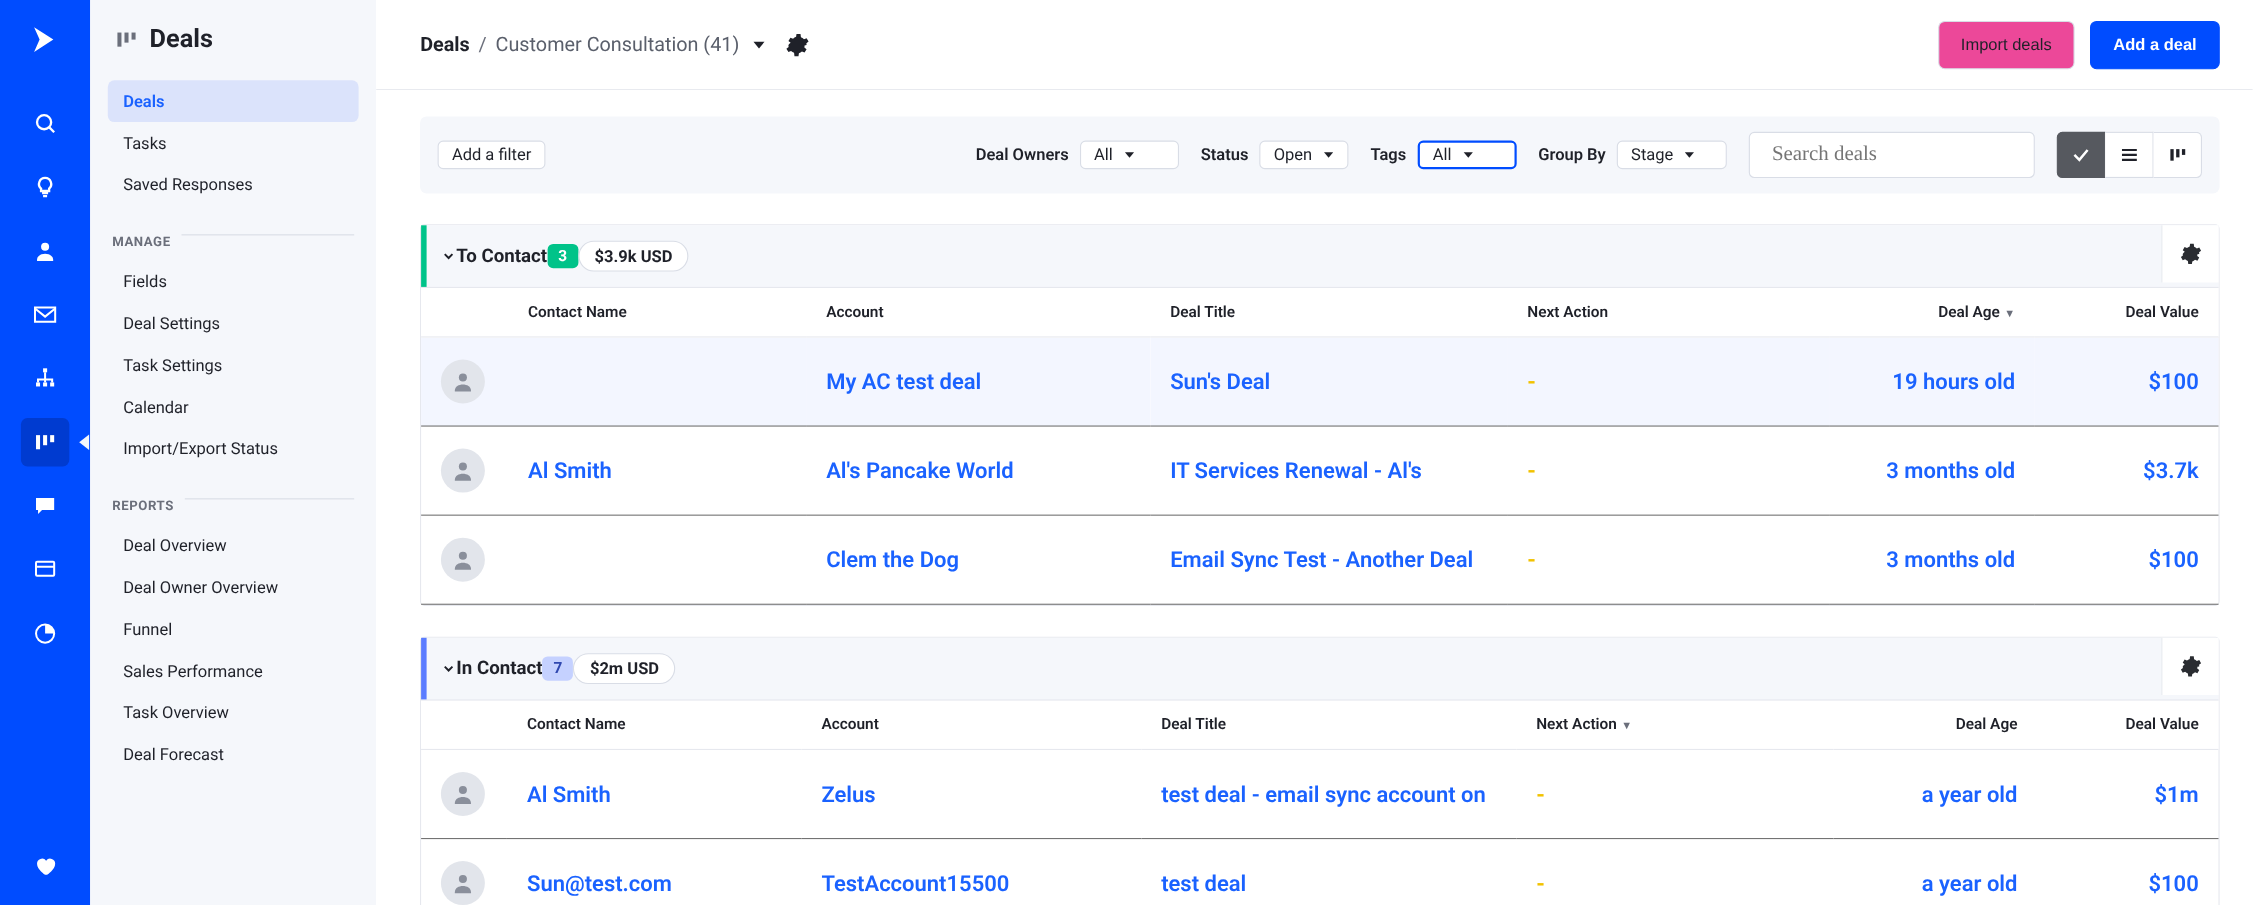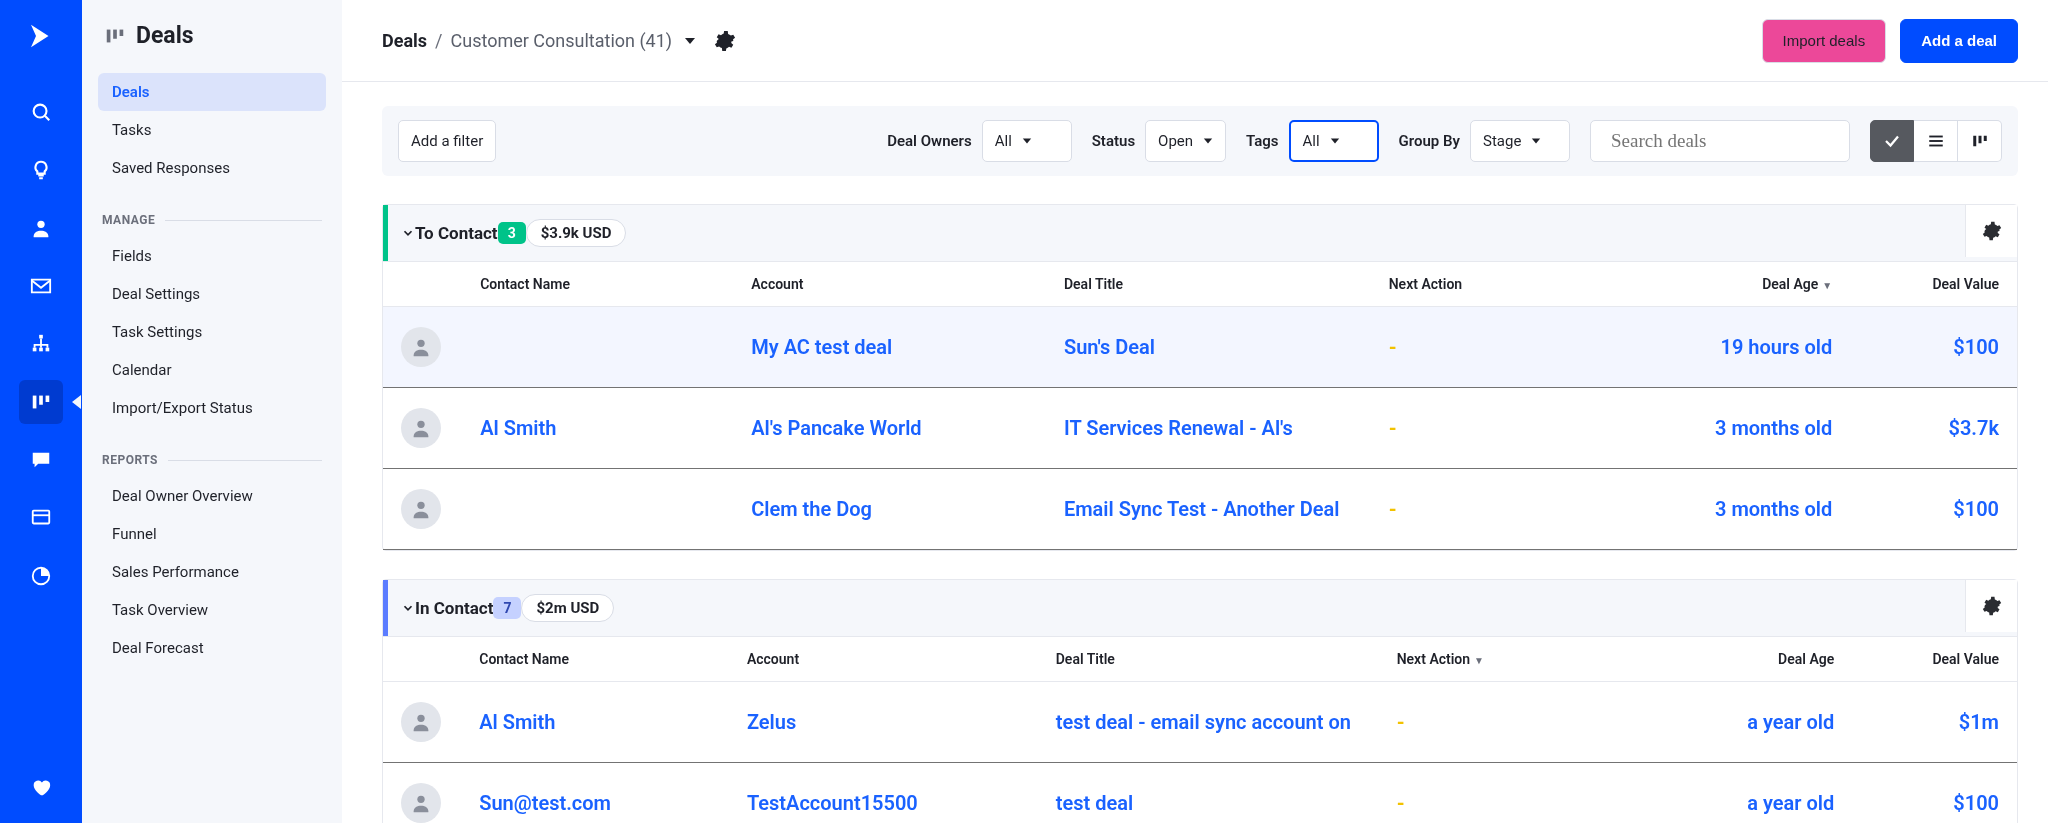"Add a filter" .select-box { height: 42px -> 26px }
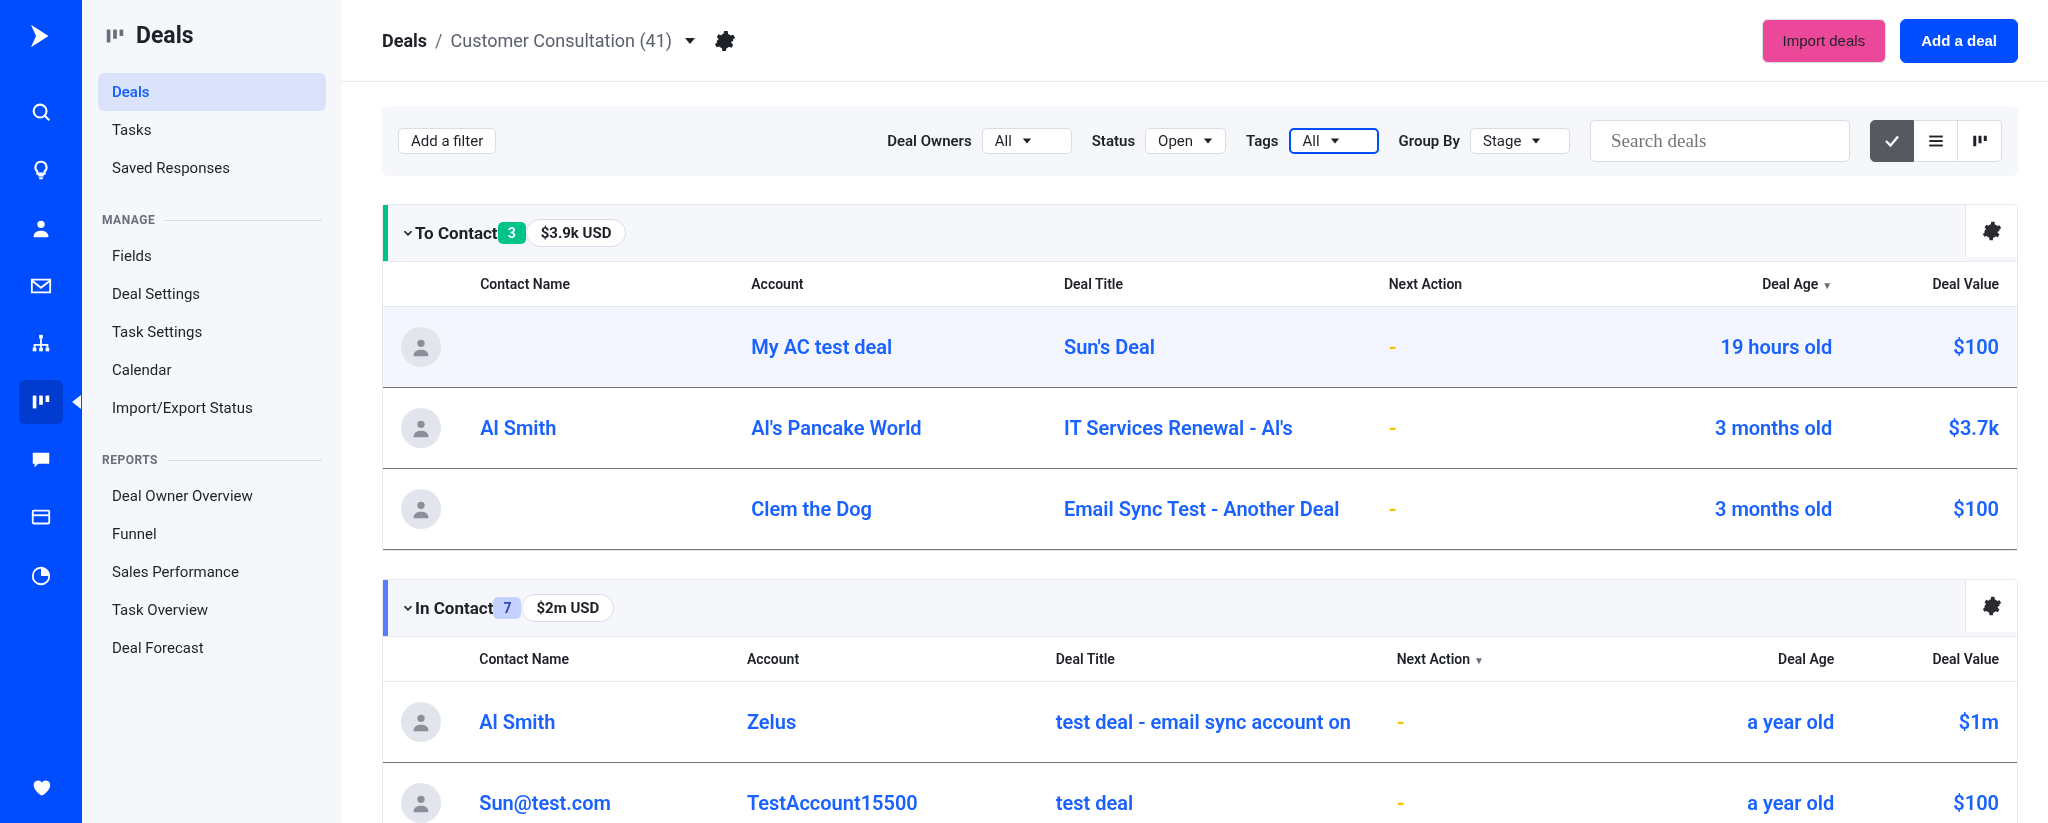"MANAGE" .side-section-head { align-items: center -> flex-start }
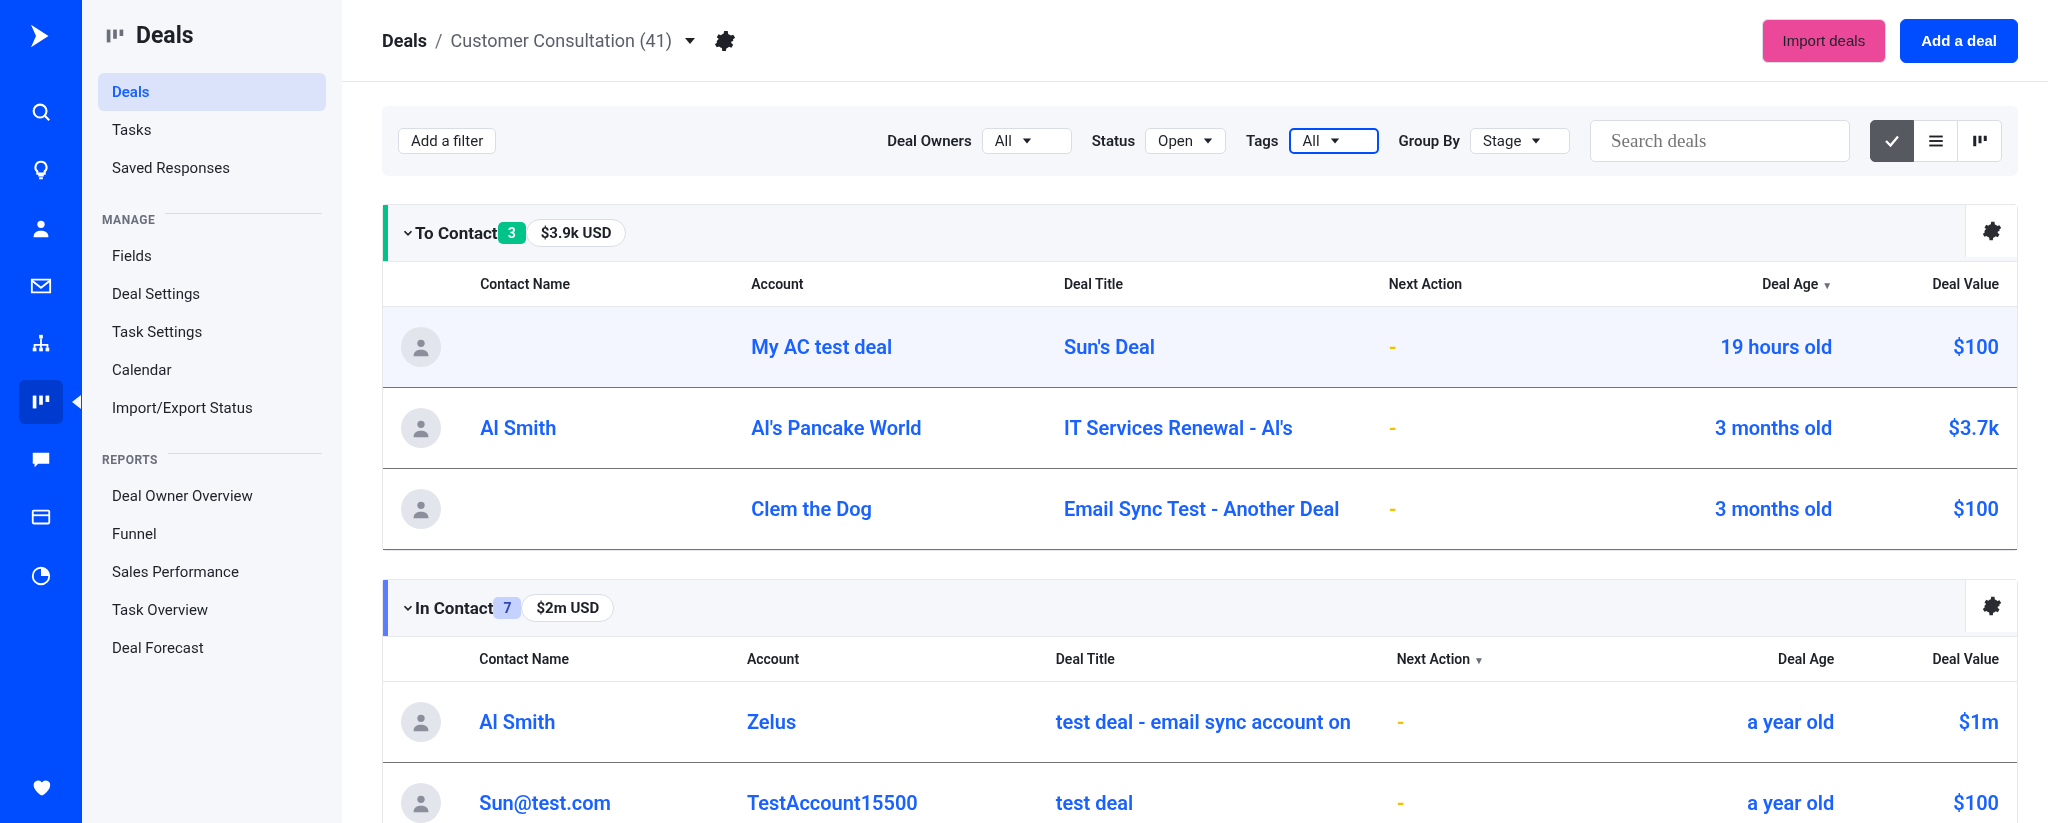"Deal Overview" a { html: none -> <a>Deal Overview</a> }
